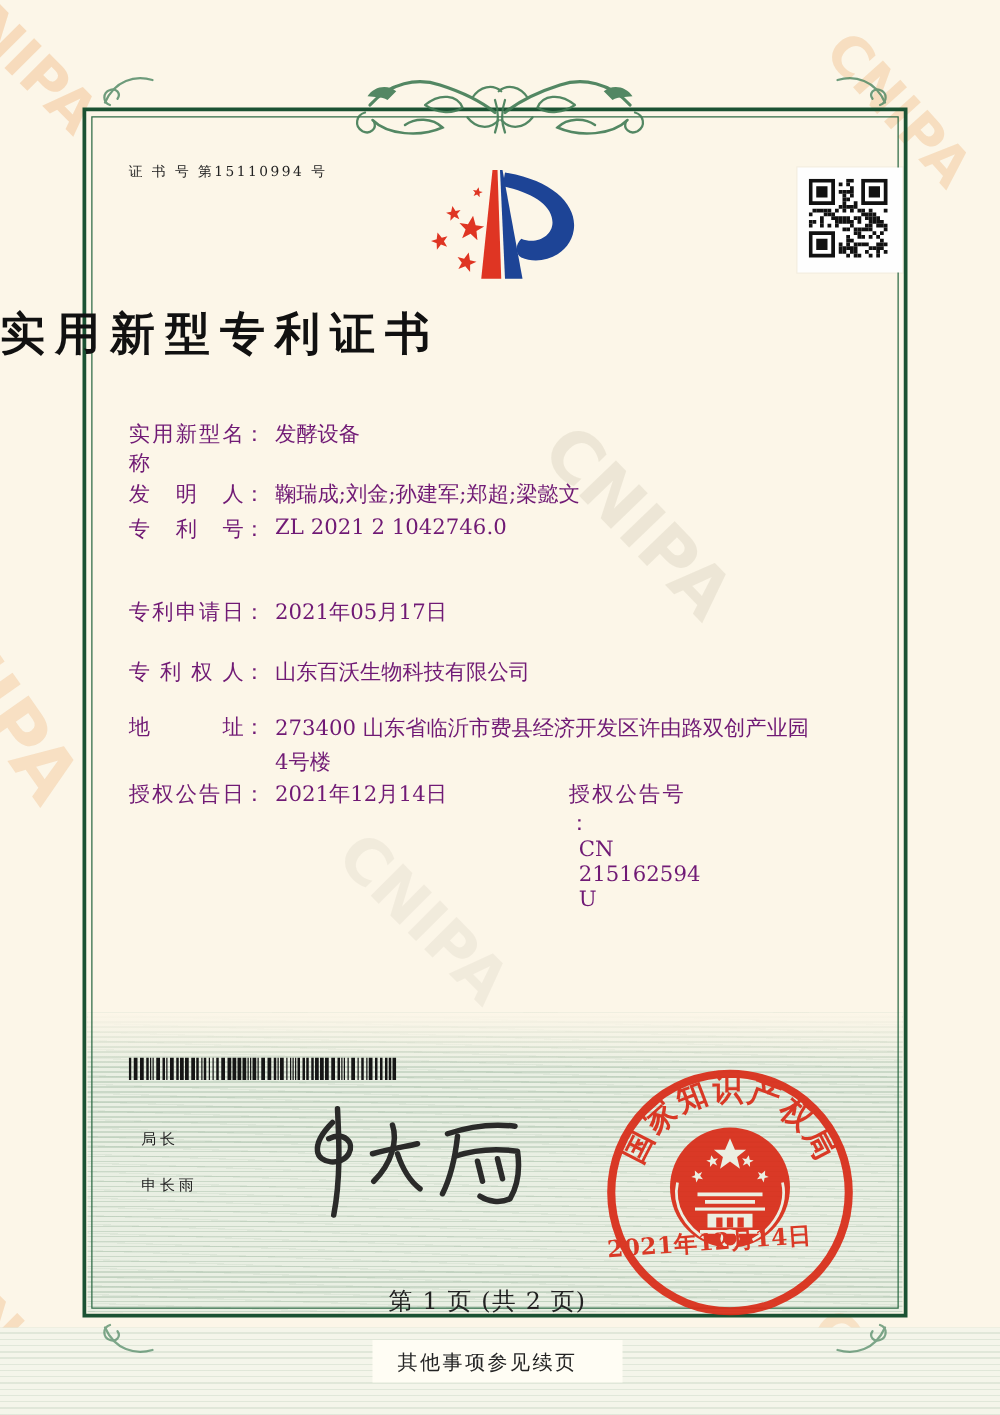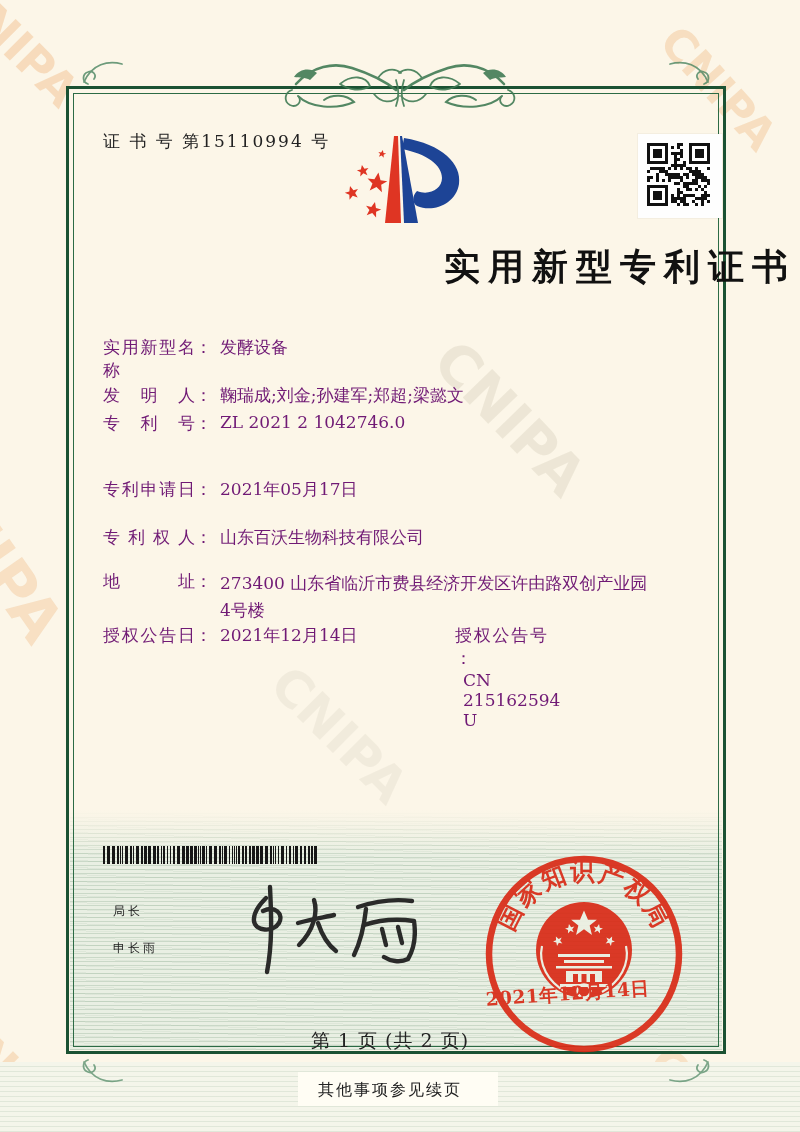"证 书 号 第15110994 号" .cert-no { font-size: 17px -> 11px }
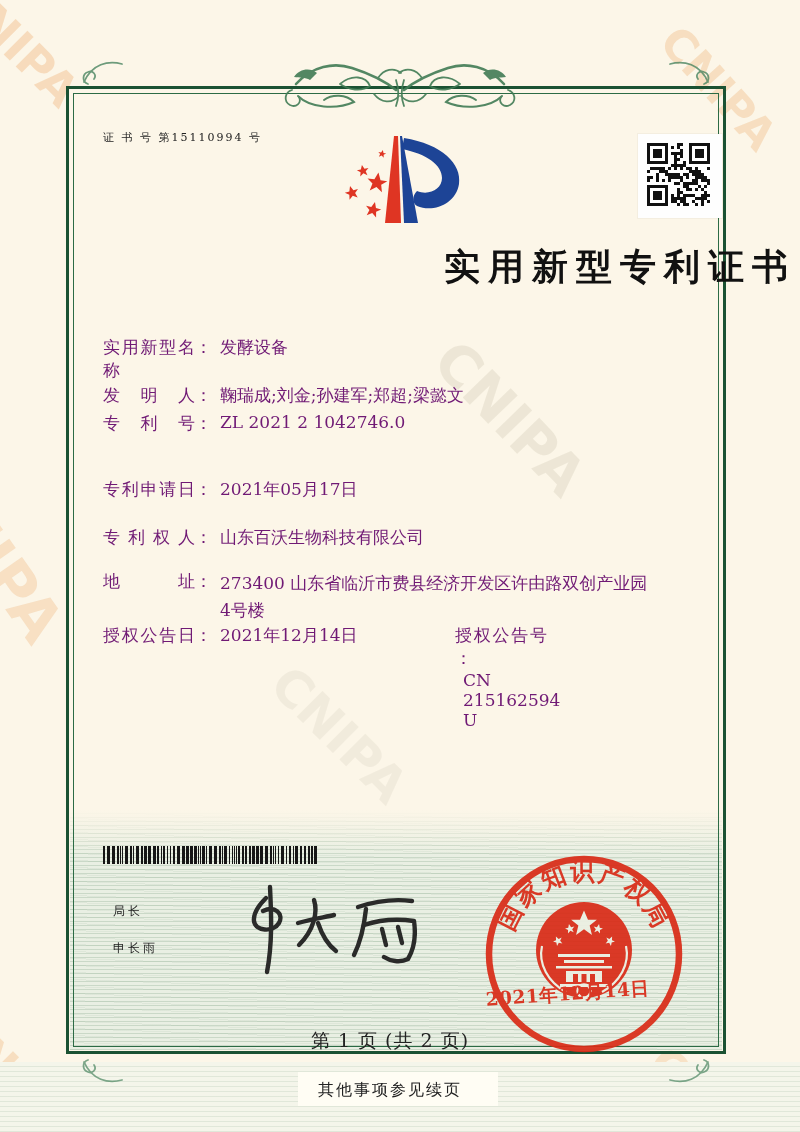"实用新型专利证书" .title { text-align: right -> left }
